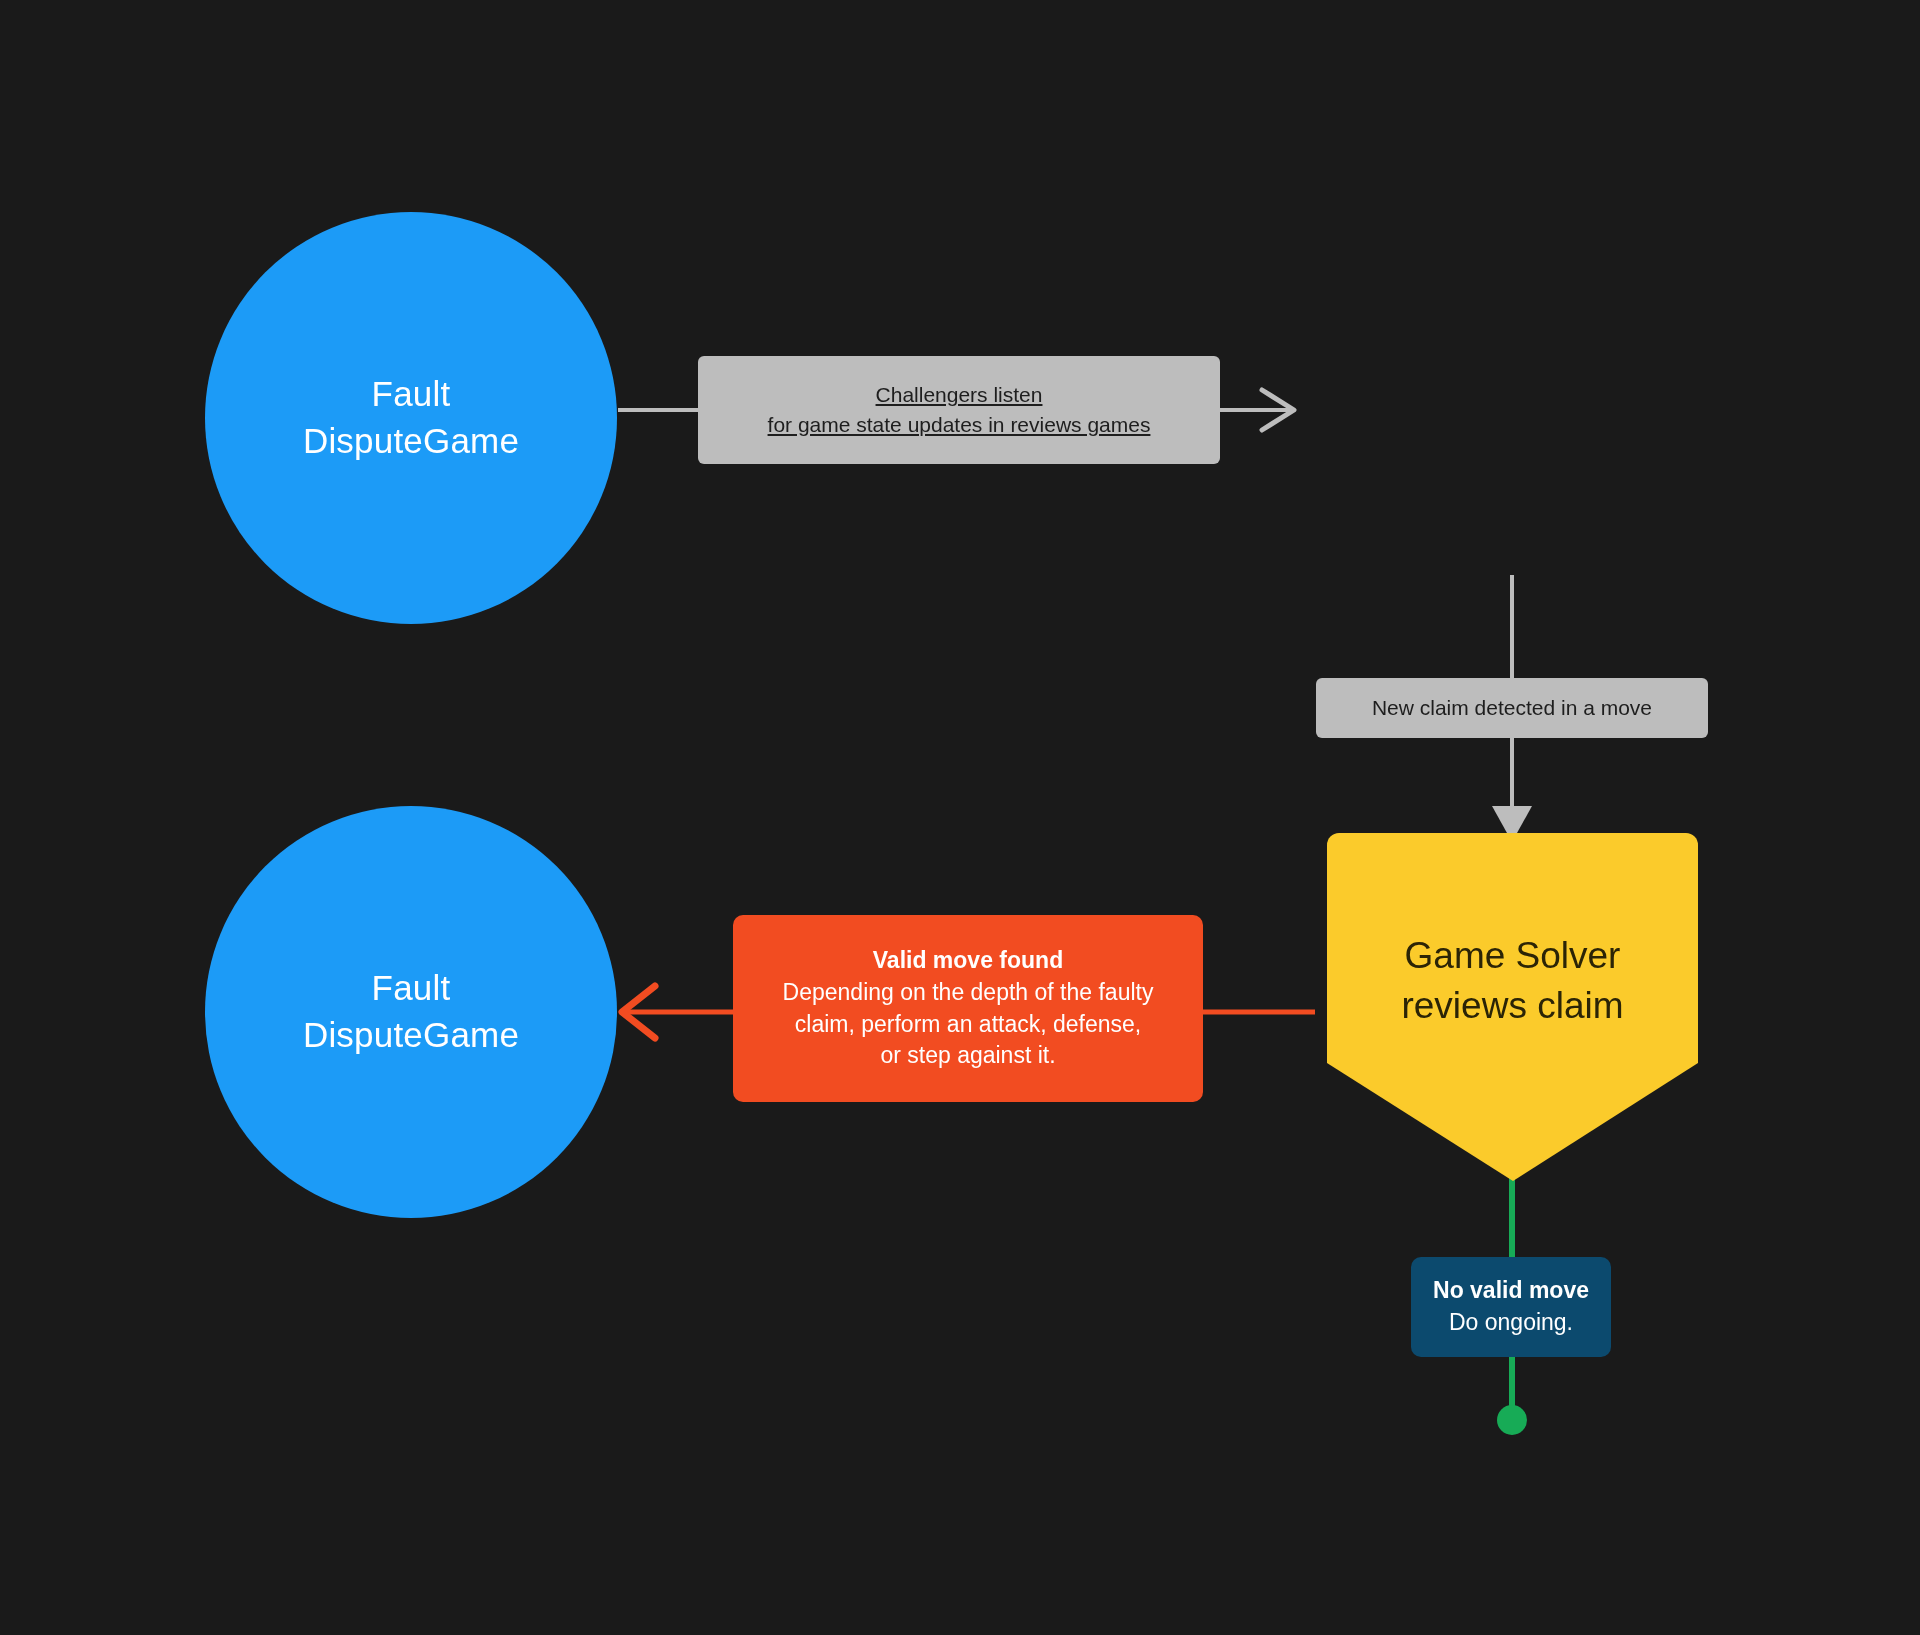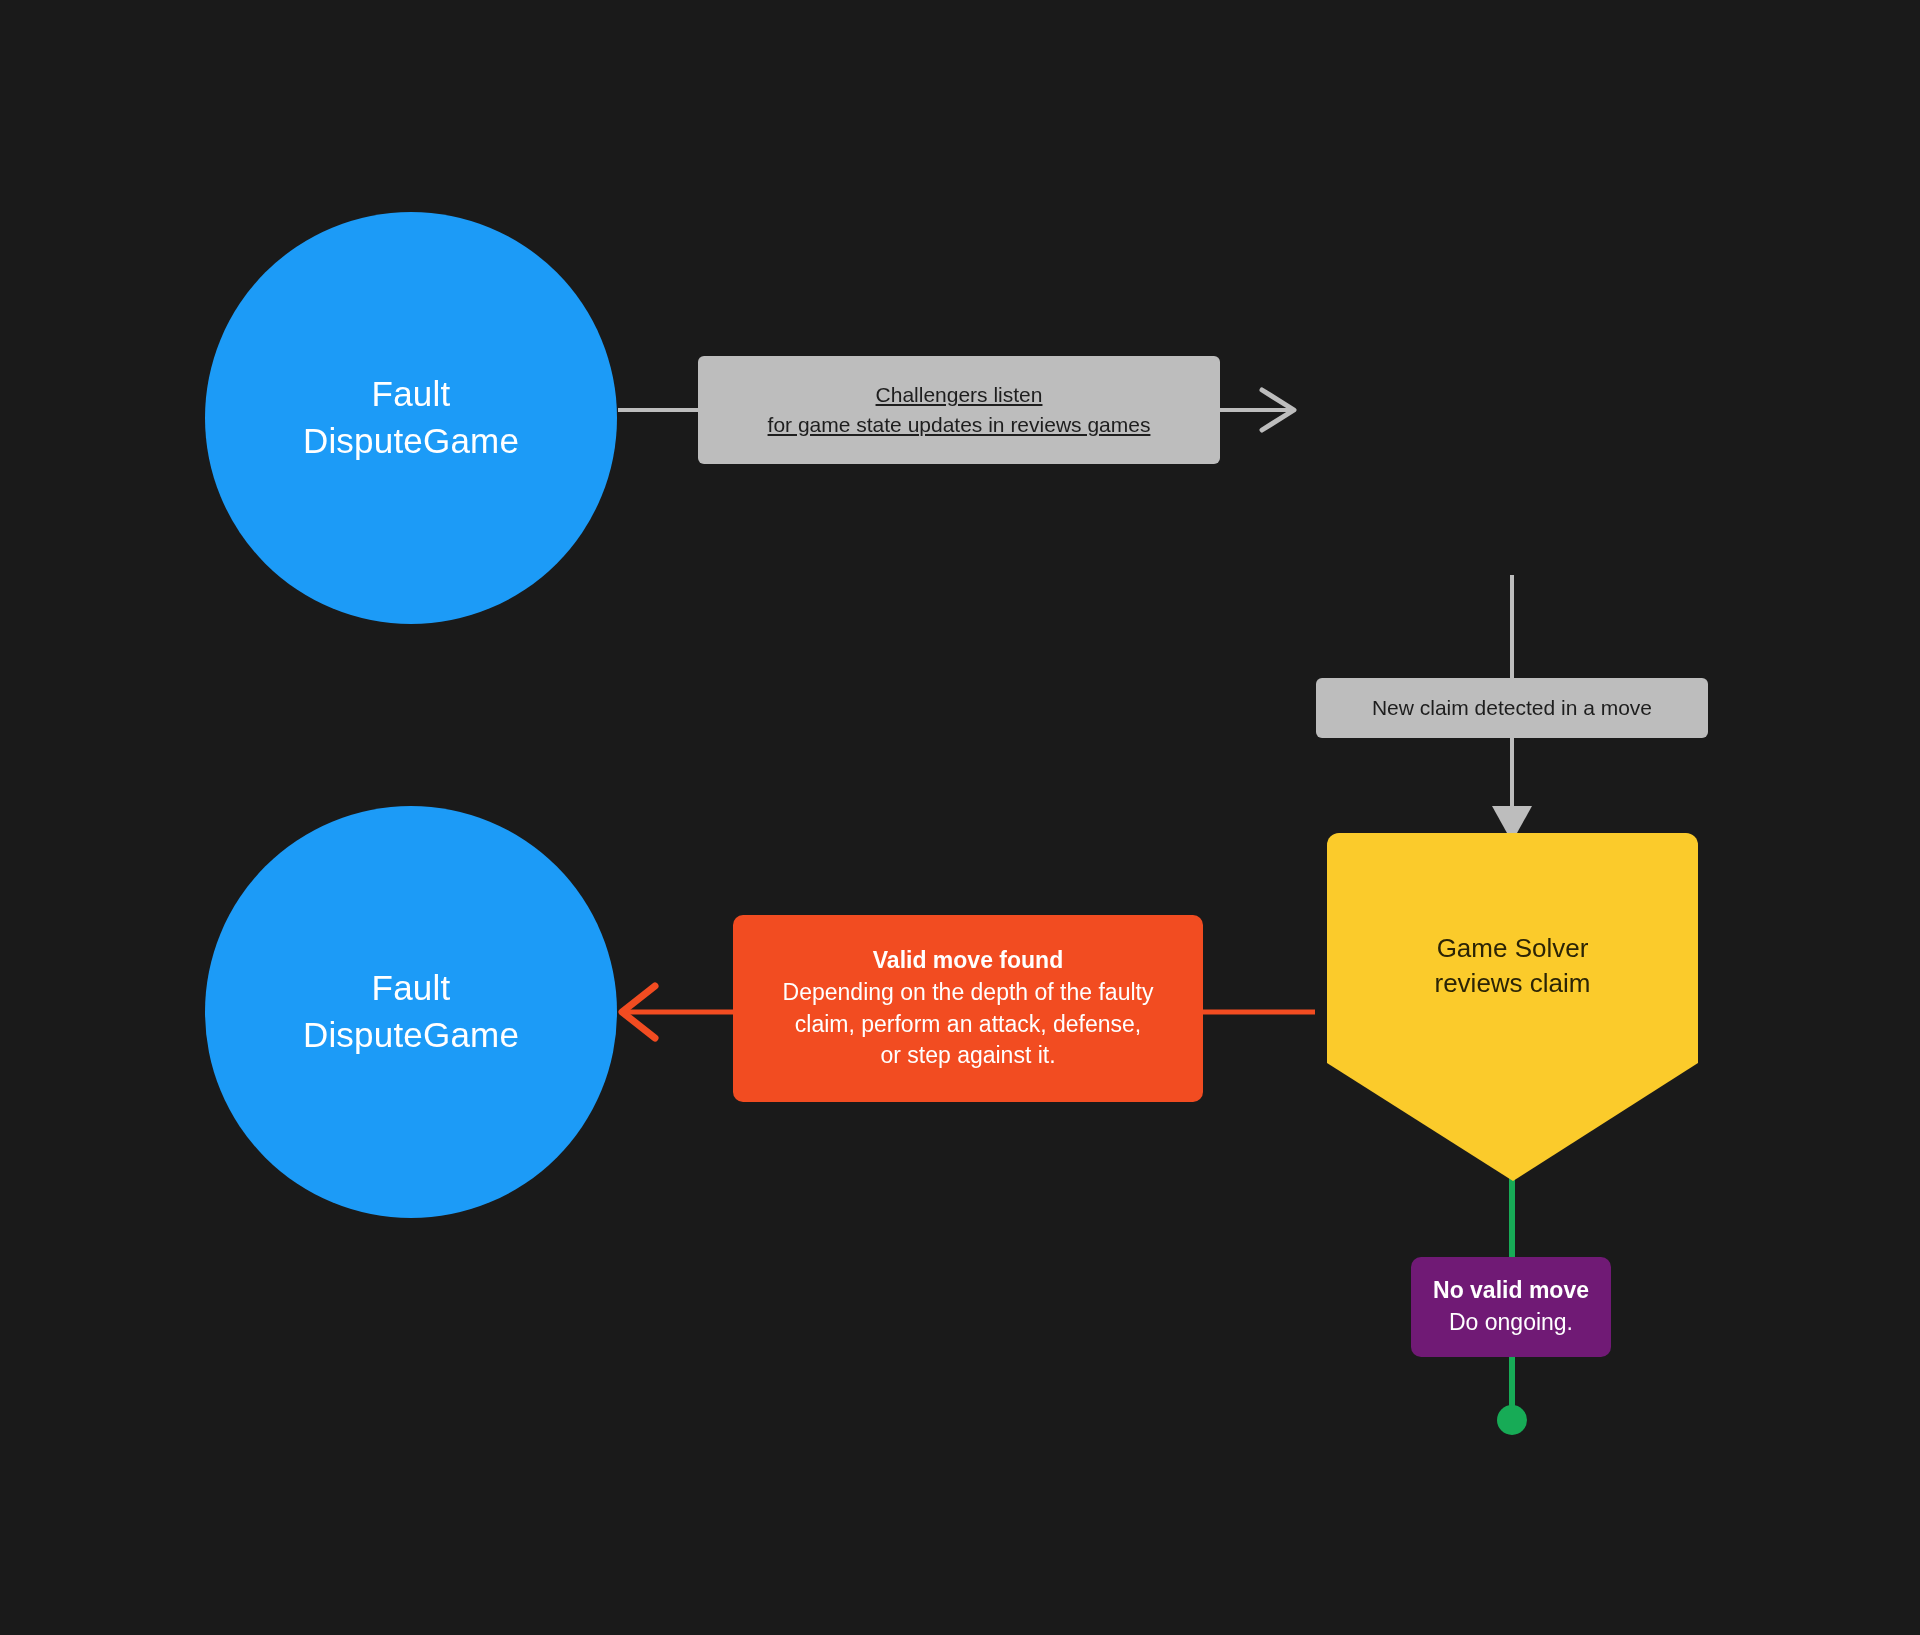"Game Solver" .shield-node .shield-text { font-size: 26px -> 37px }
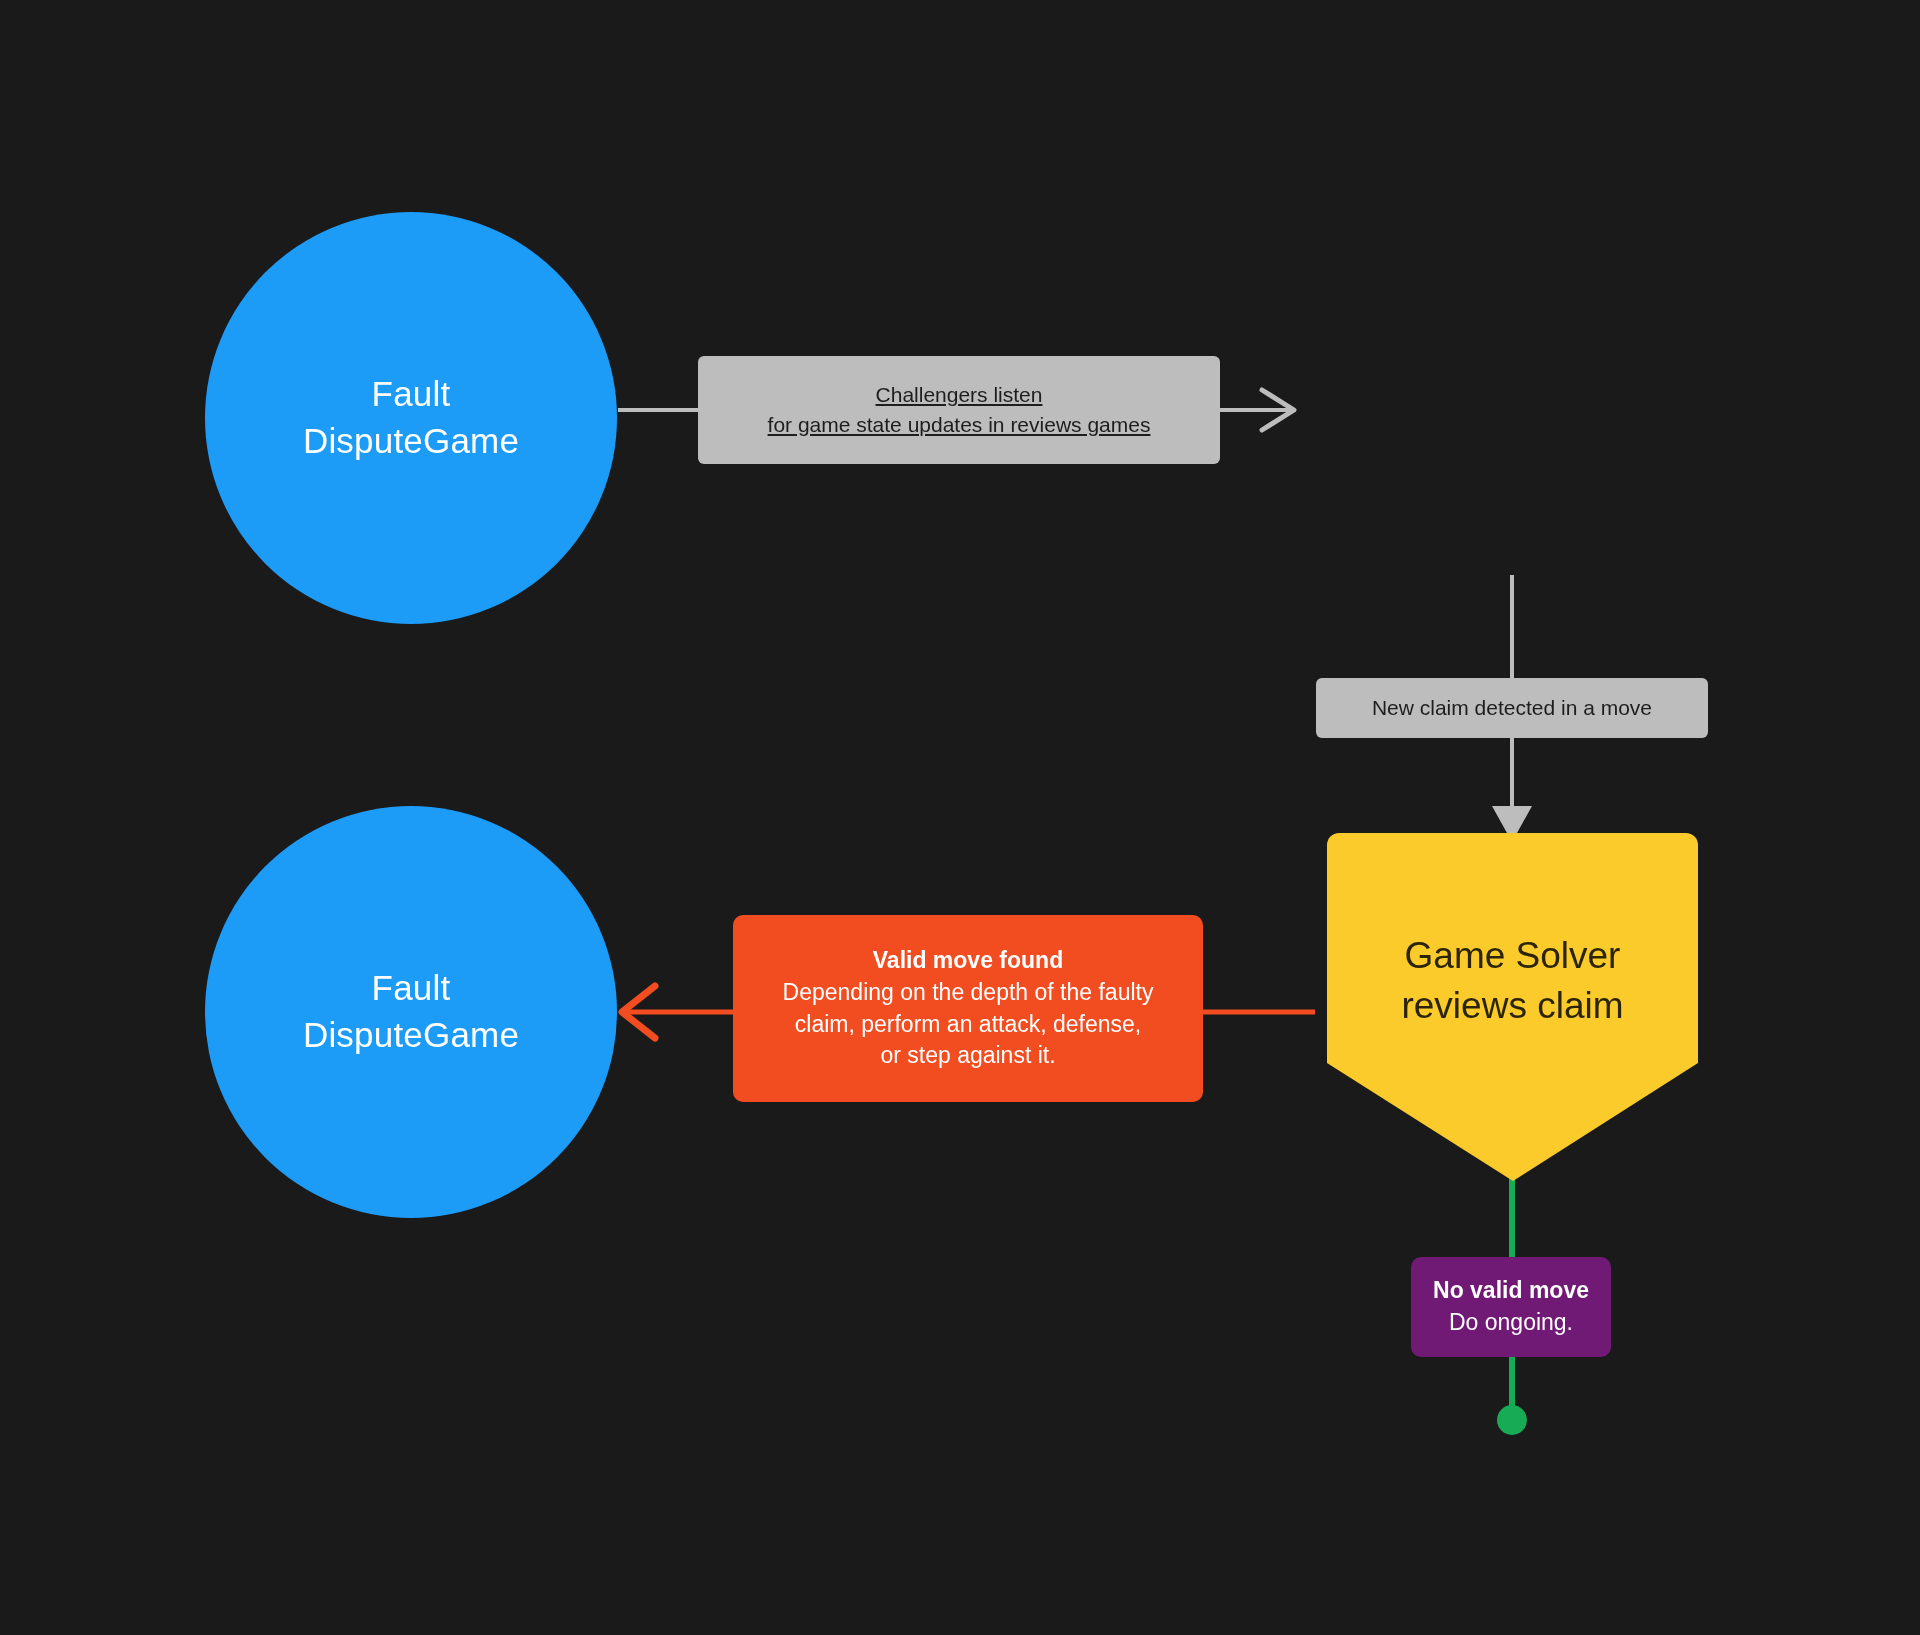"No valid move" .edge-label.green { background: #701a75 -> #0c4a6e }
